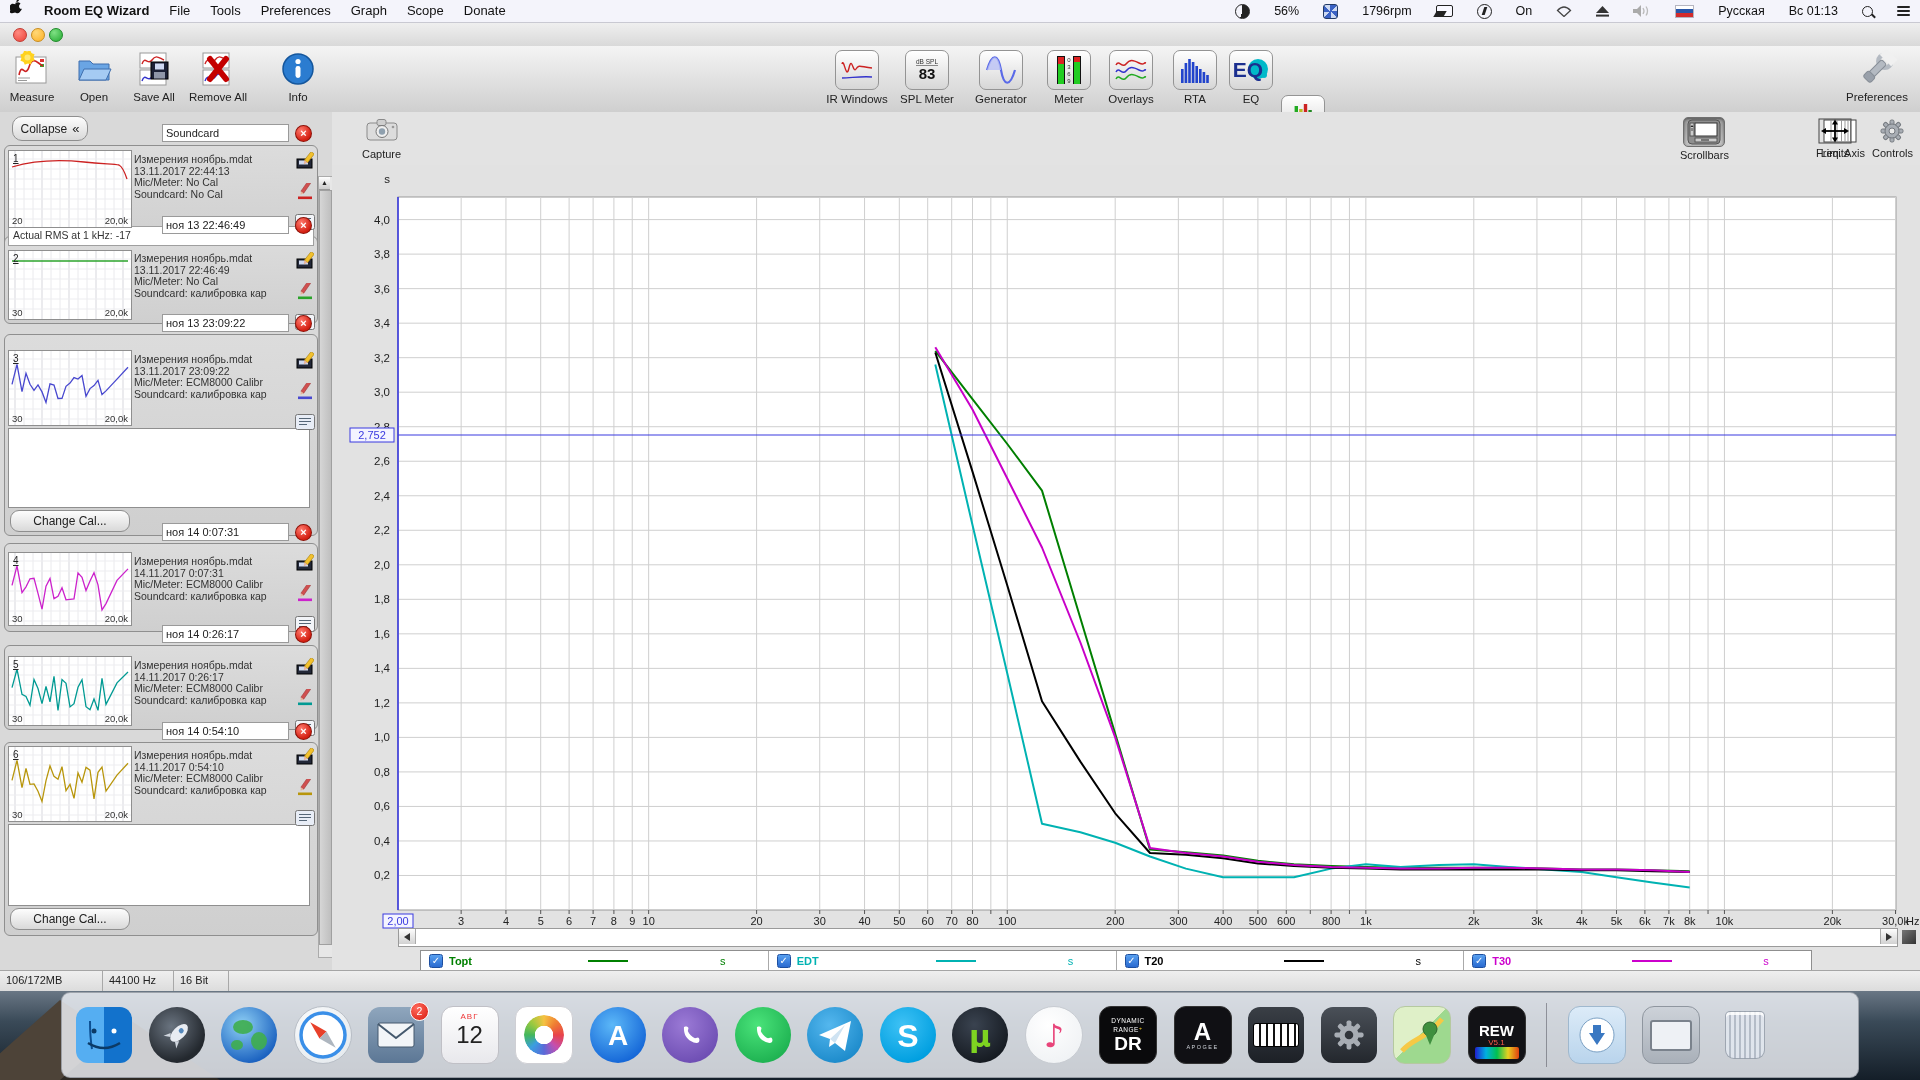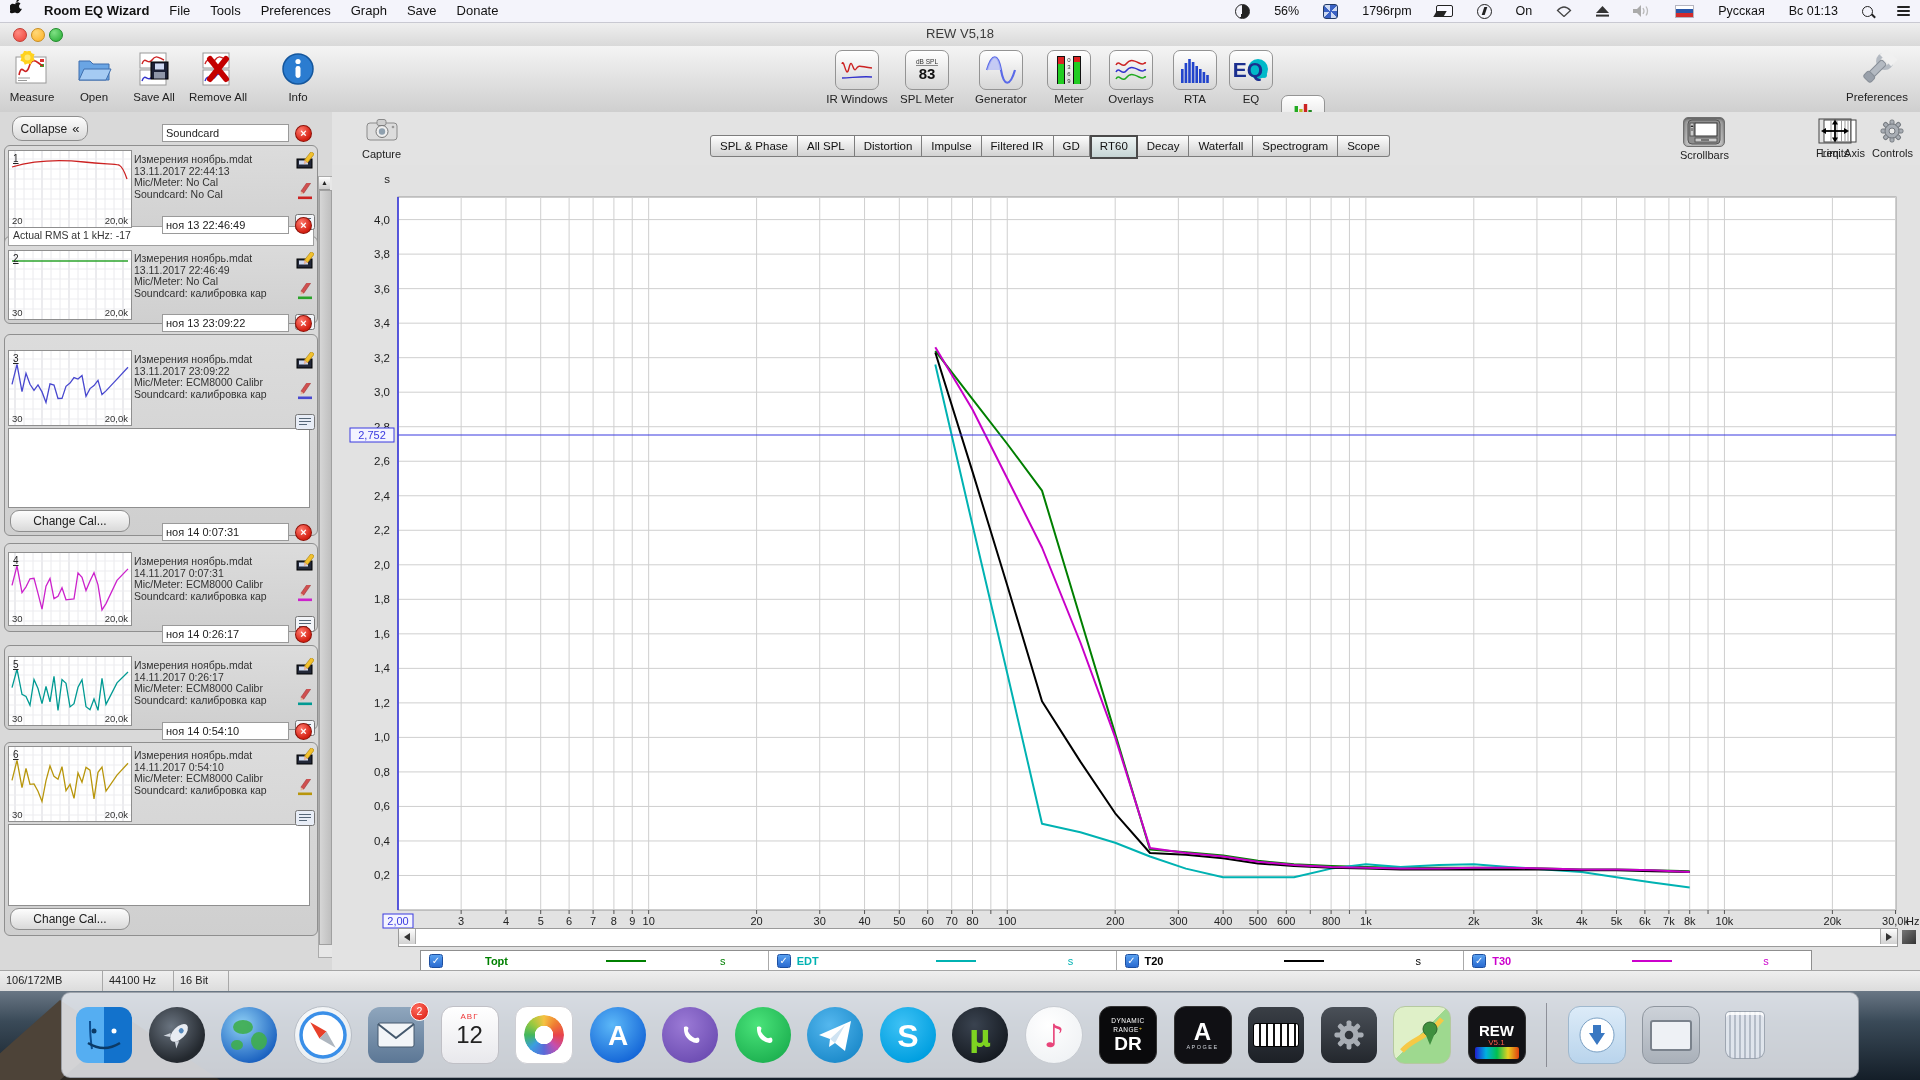"Save" span.mb-item { text: Save -> Scope }
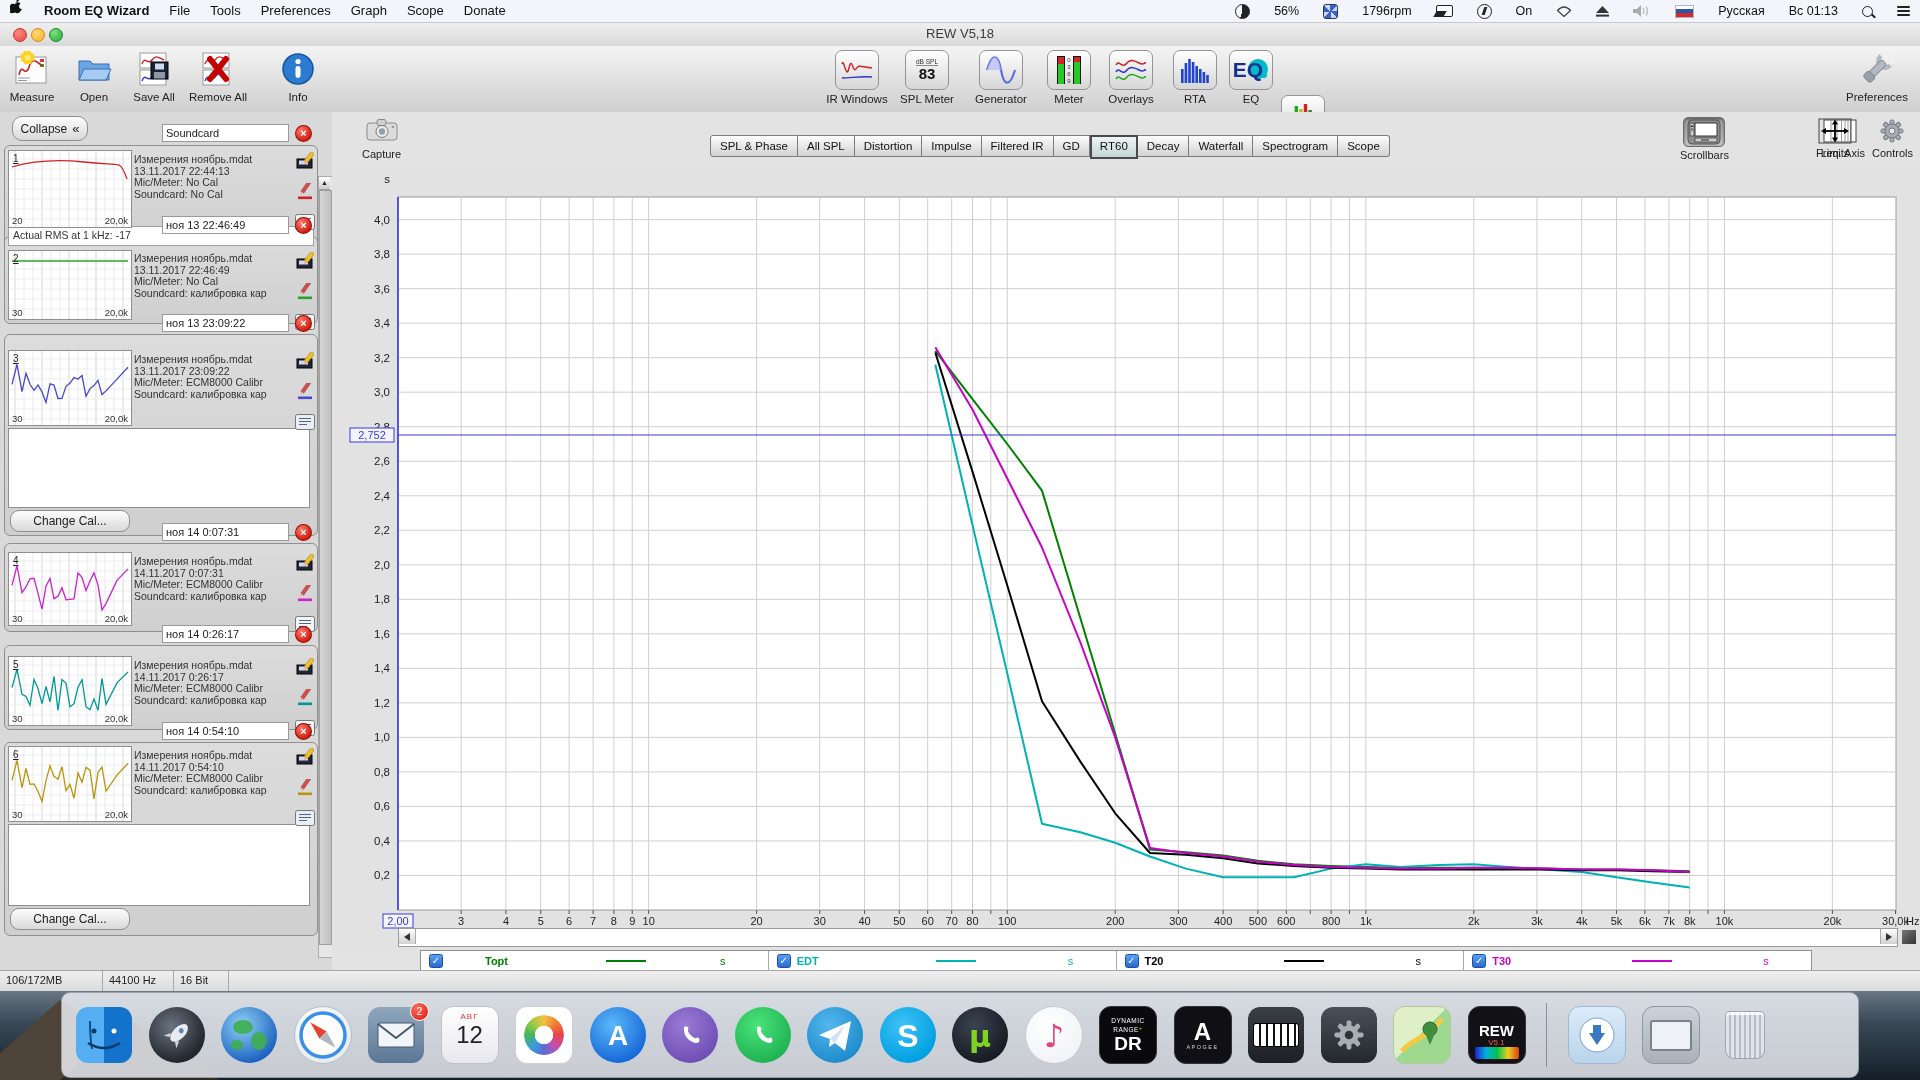"REW V5,18" div { html: <div>REW V5,18</div> -> none }
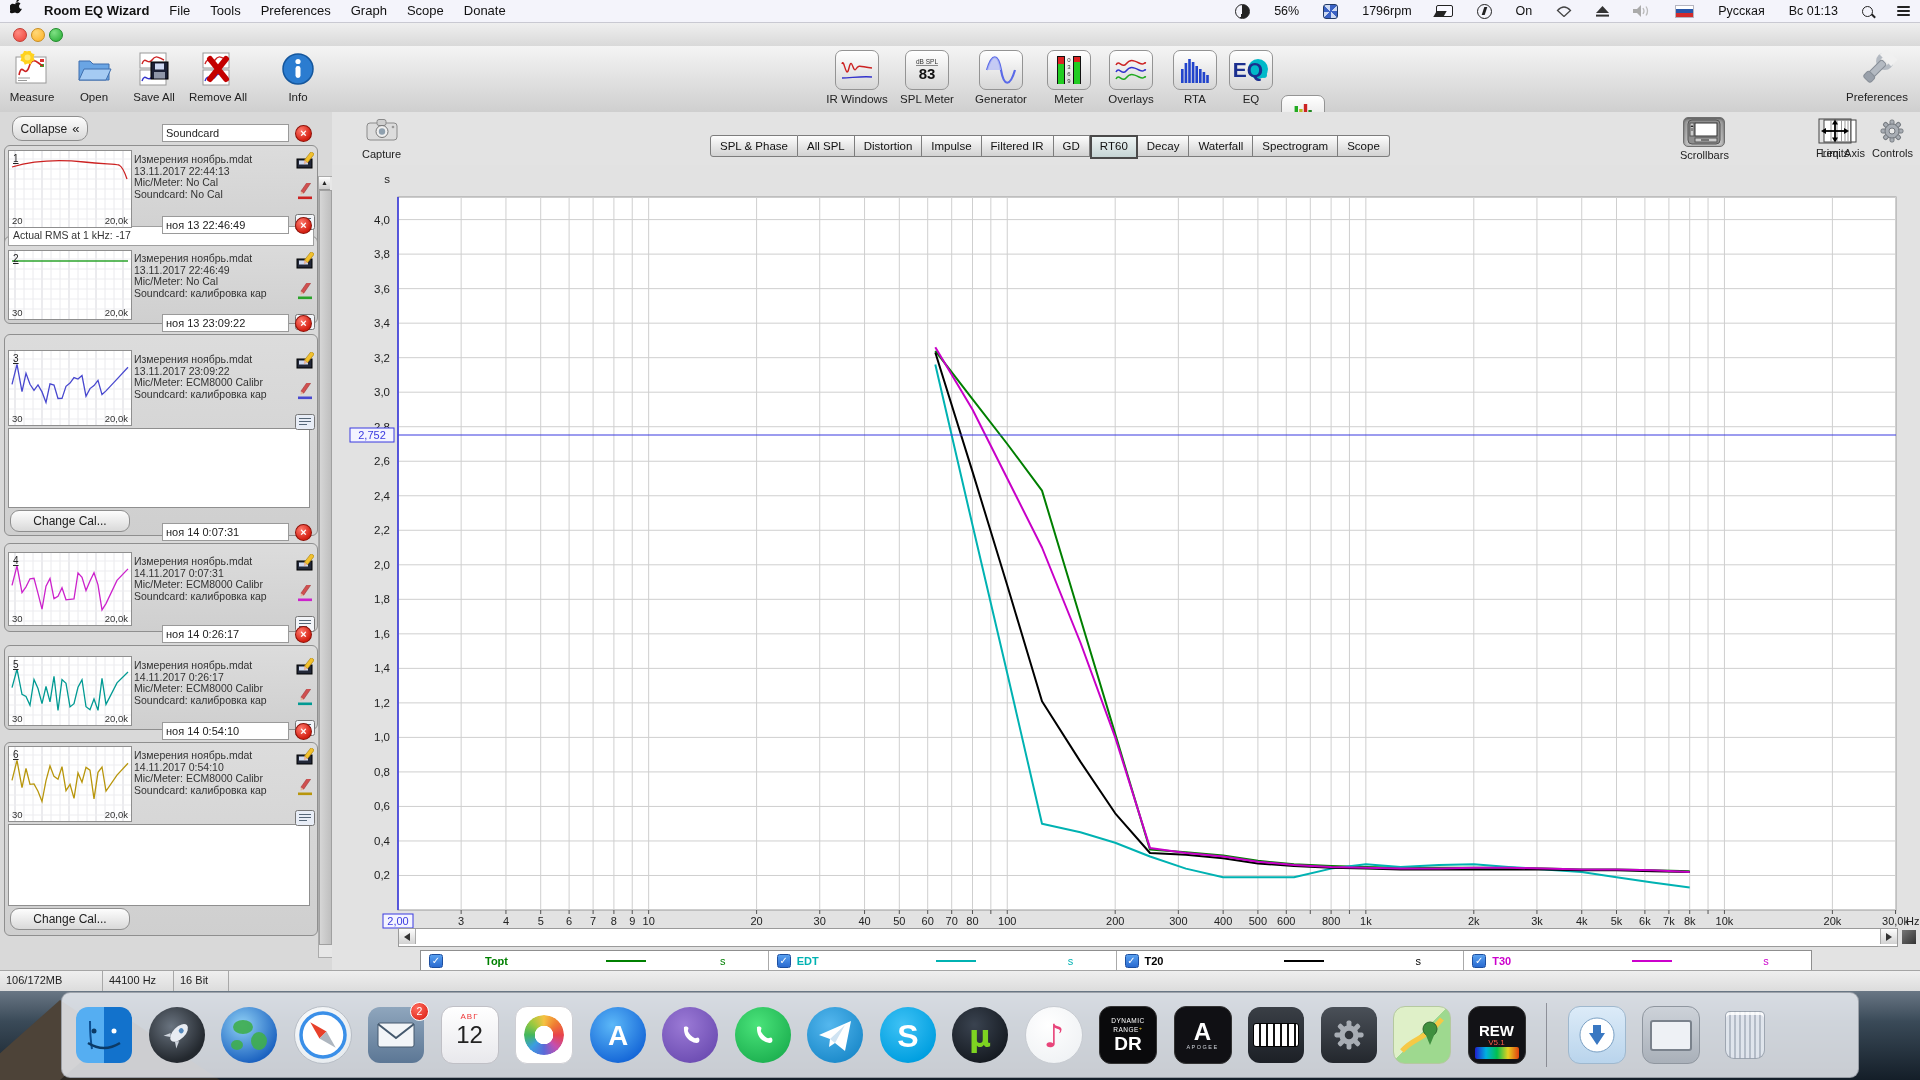"SPL & Phase" div { html: <div> <span>SPL &amp; Phase</span> <span>All SPL</span> <span>Distortion</span> <span>Impulse</span> <span>Filtered IR</span> <span>GD</span> <span>RT60</span> <span>Decay</span> <span>Waterfall</span> <span>Spectrogram</span> <span>Scope</span> </div> -> none }
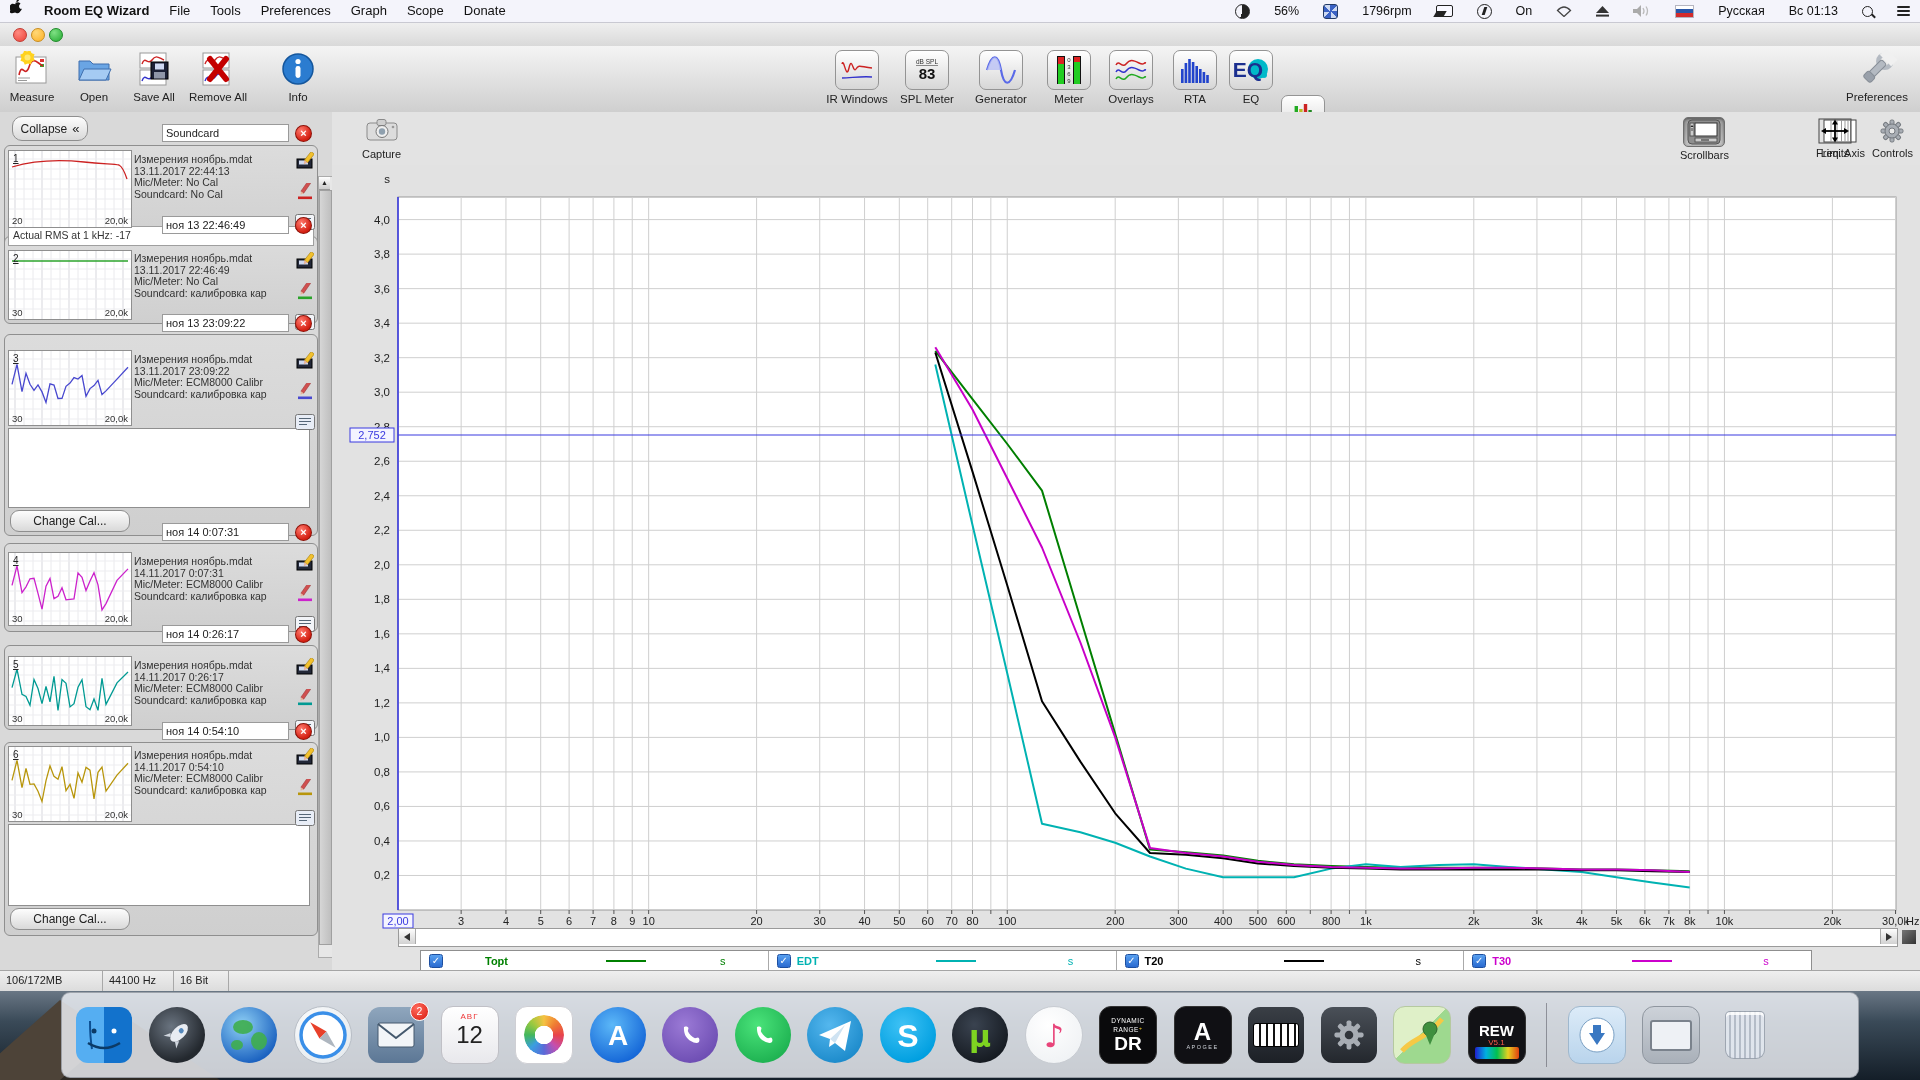"Topt" span.lname { margin-left: 36px -> none }
